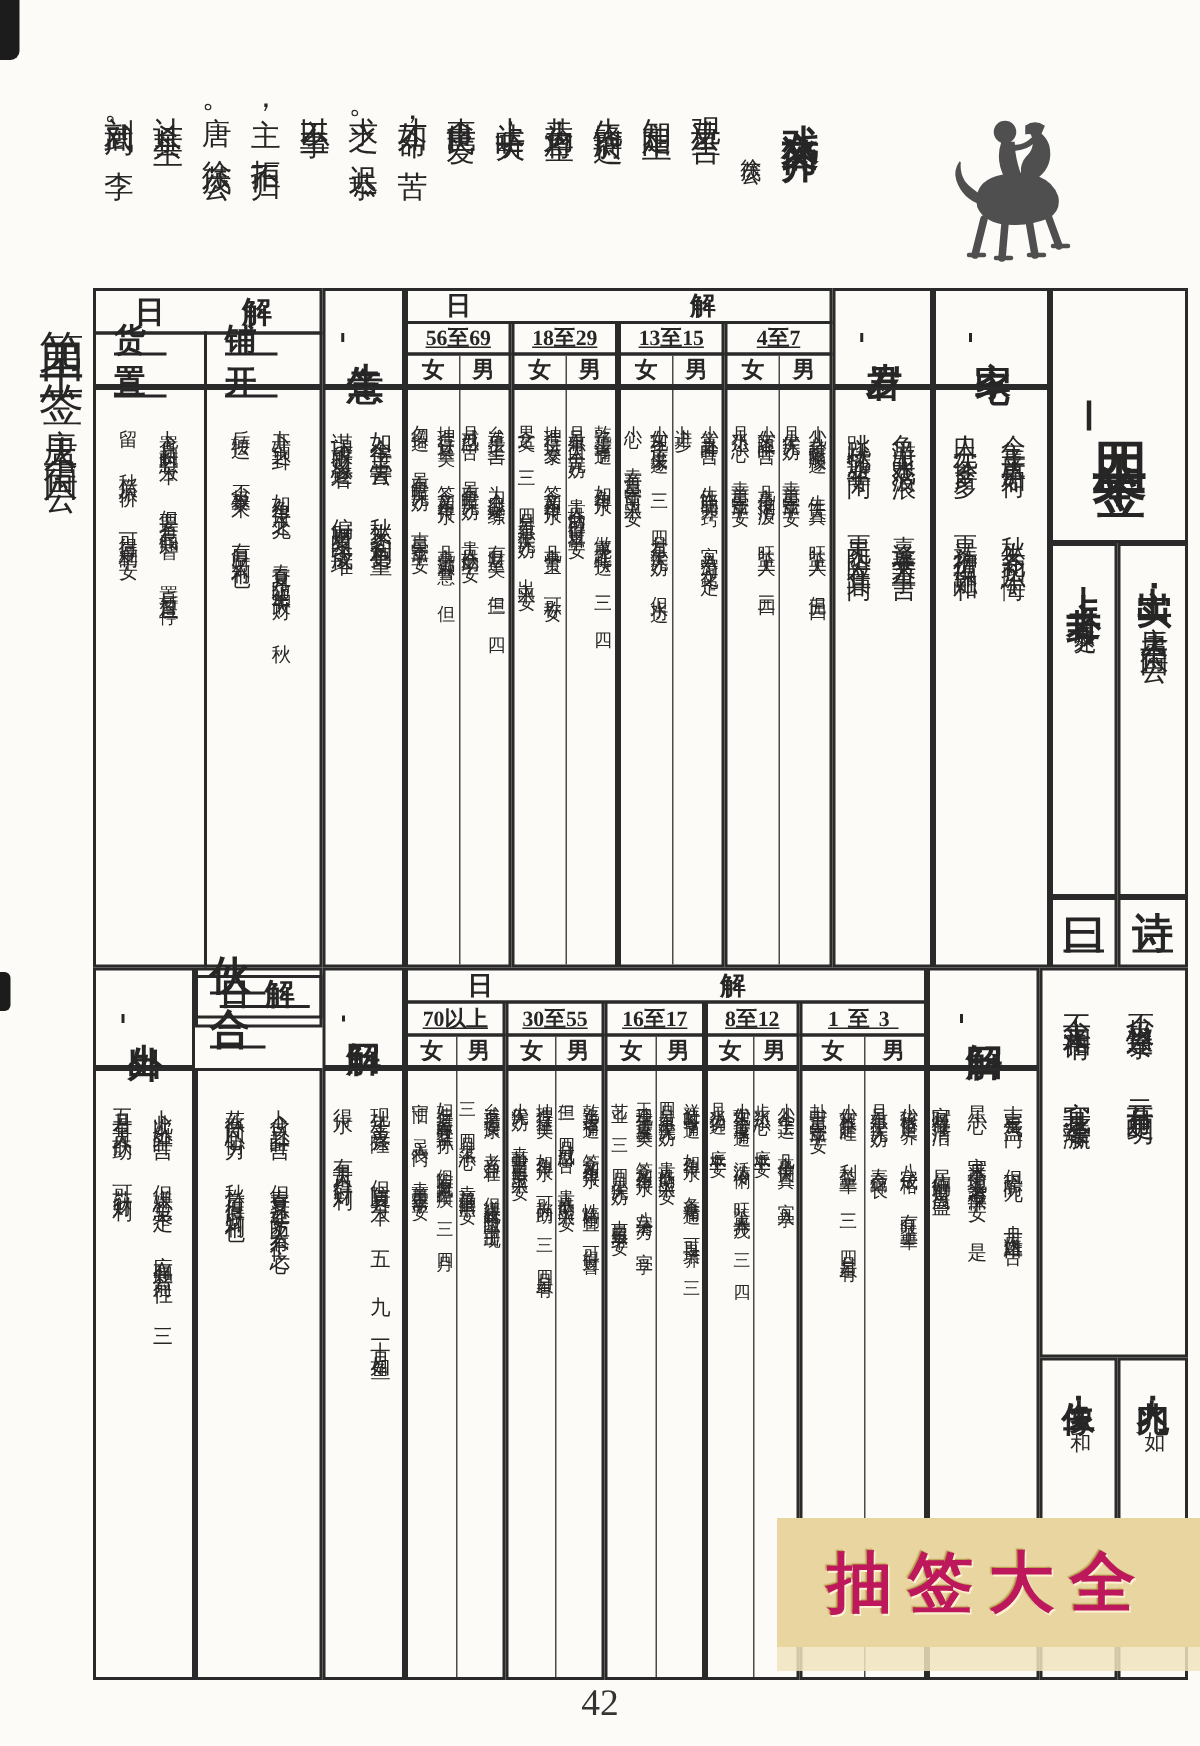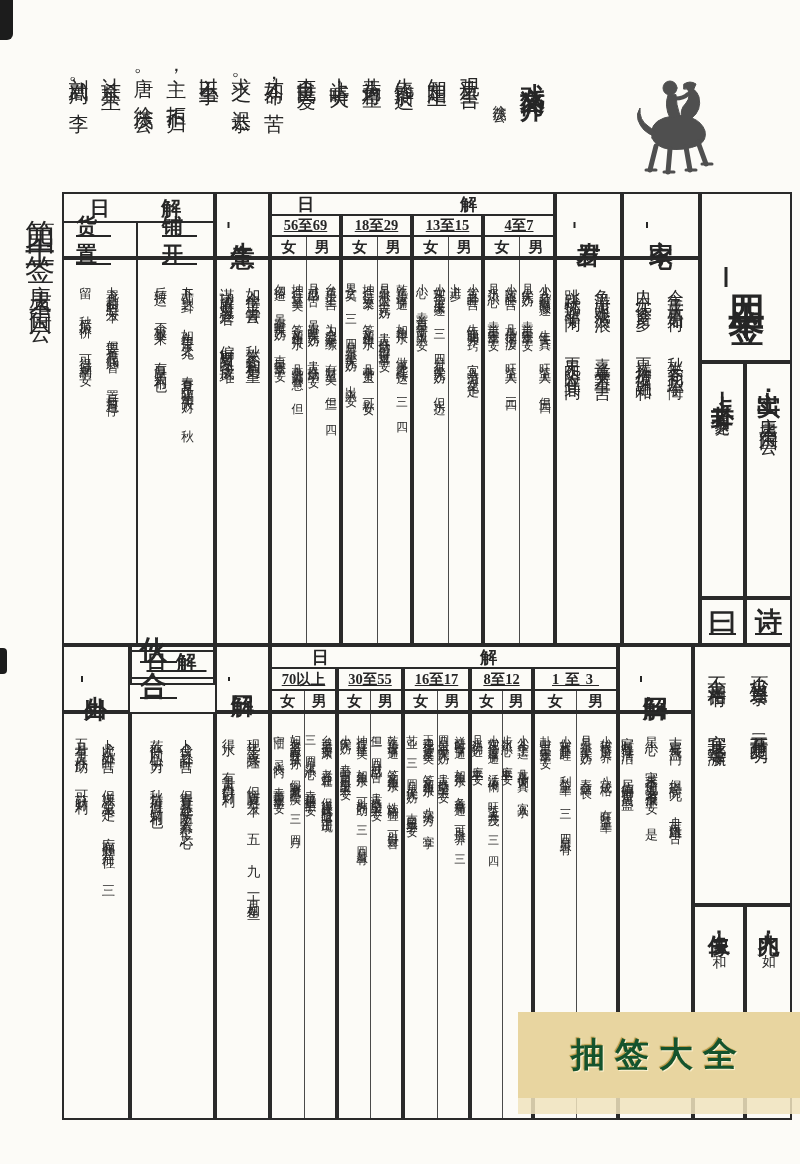"铺开" div.box { padding-left: 24px -> 12px }
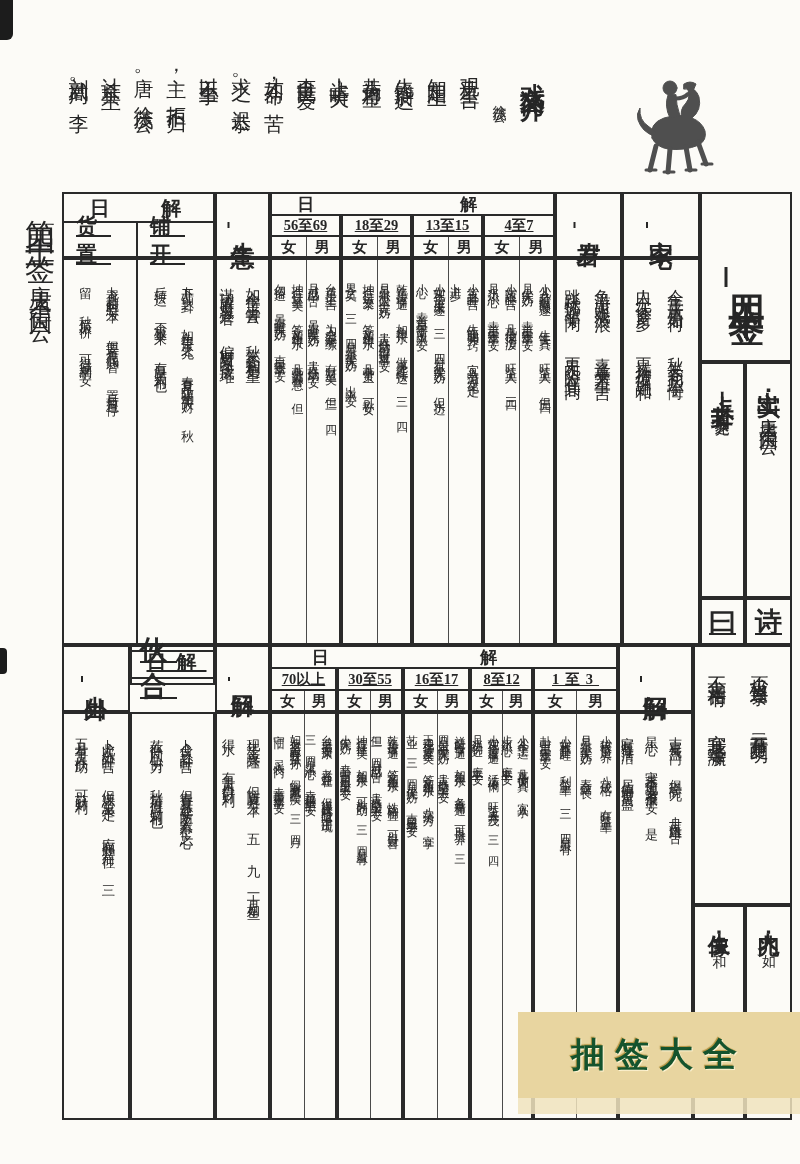"抽签大全" #watermark .wm-text { color: #14532d -> #be185d; font-size: 34px -> 44px }
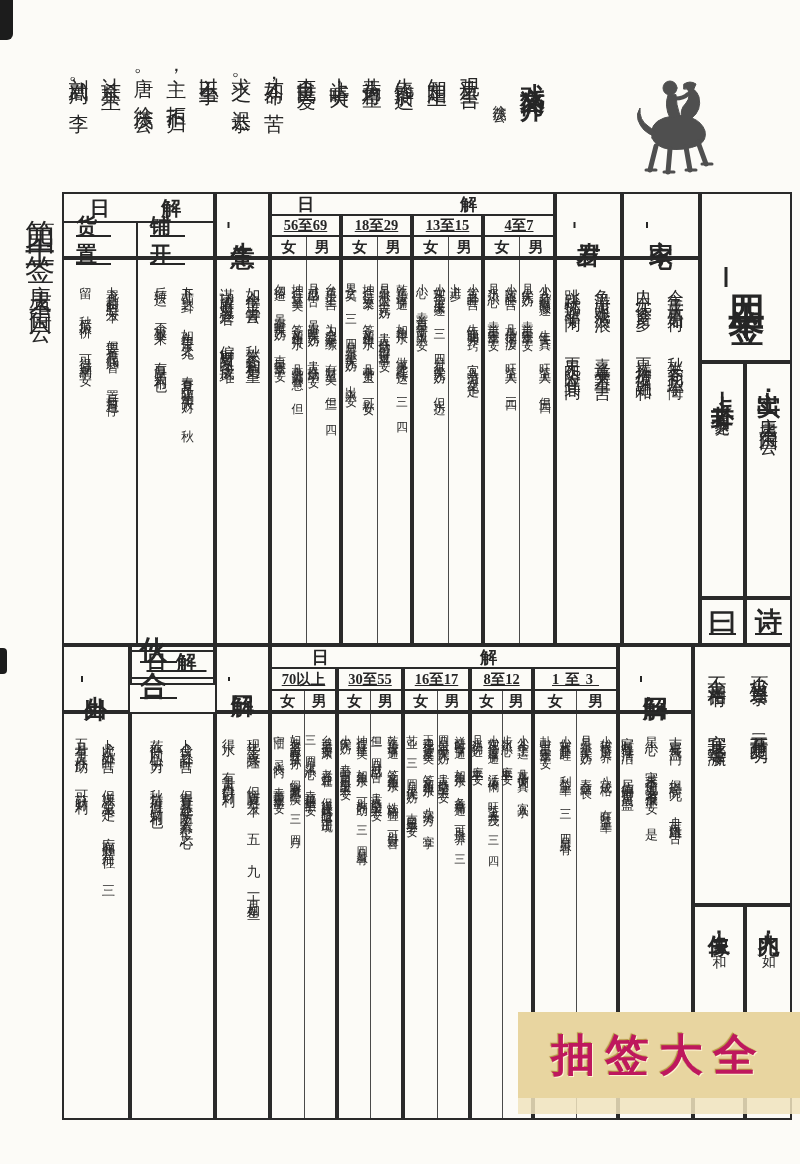"42" div.pagenum { html: none -> <div>42</div> }
